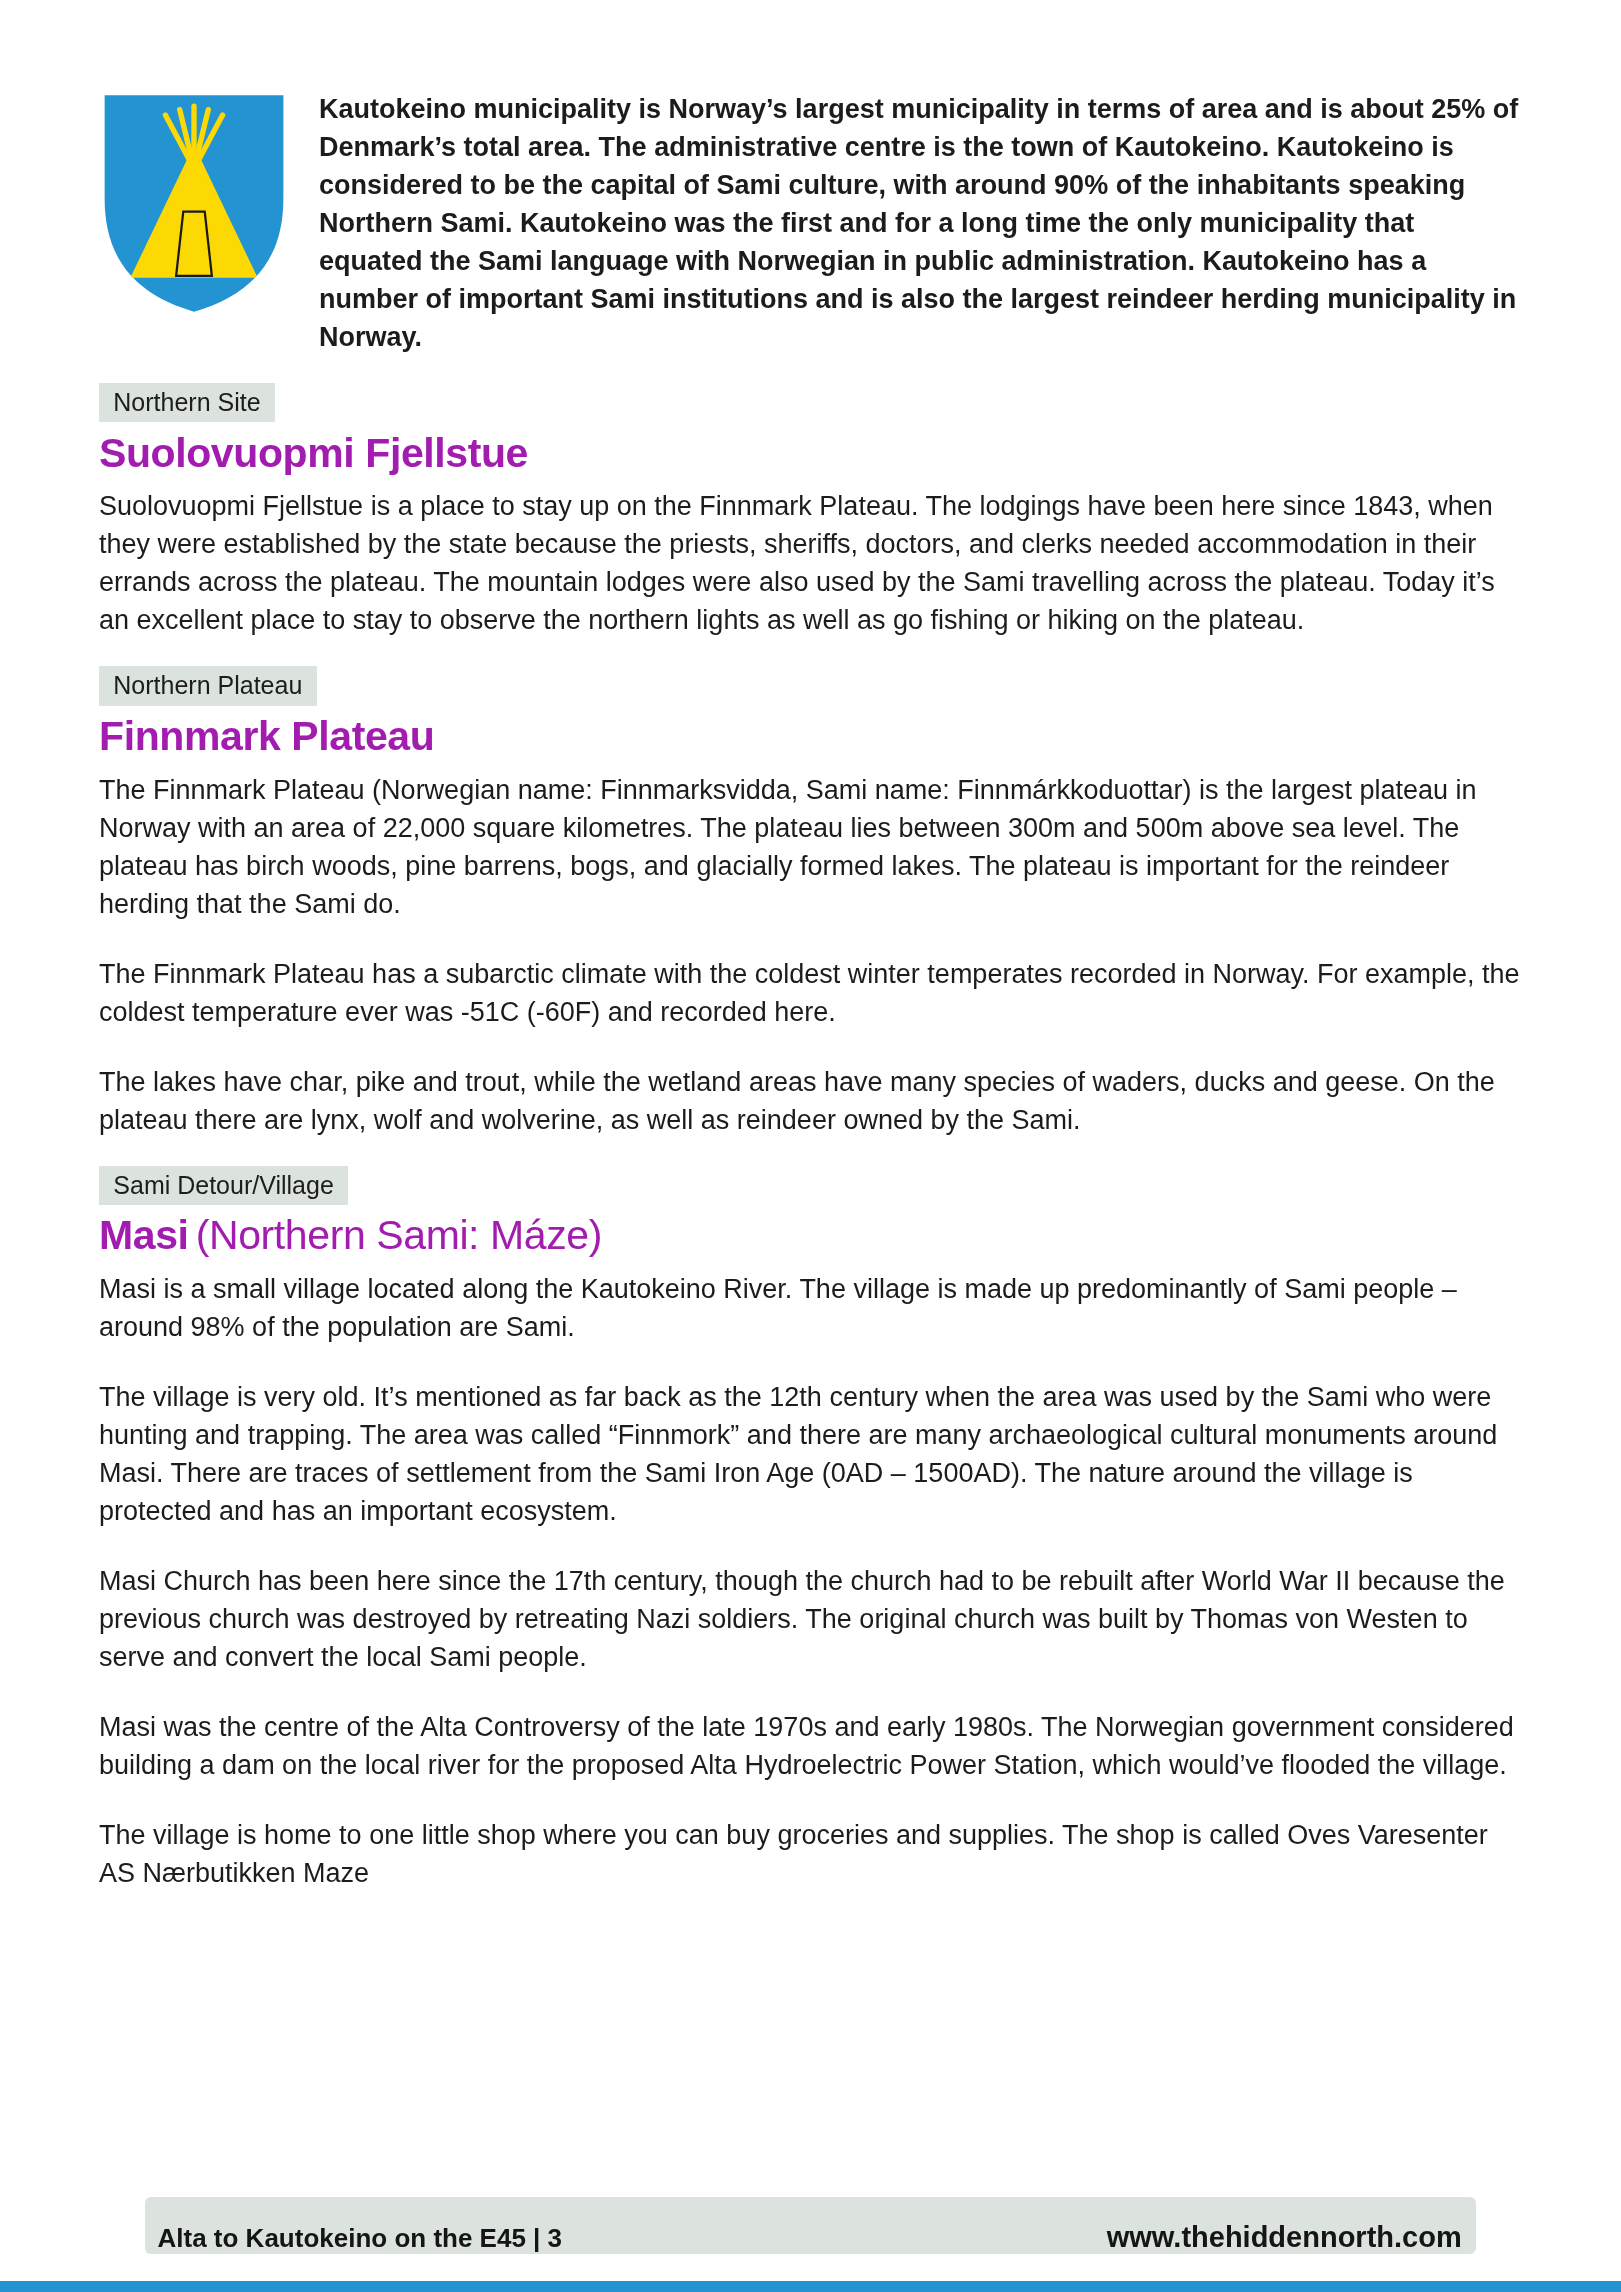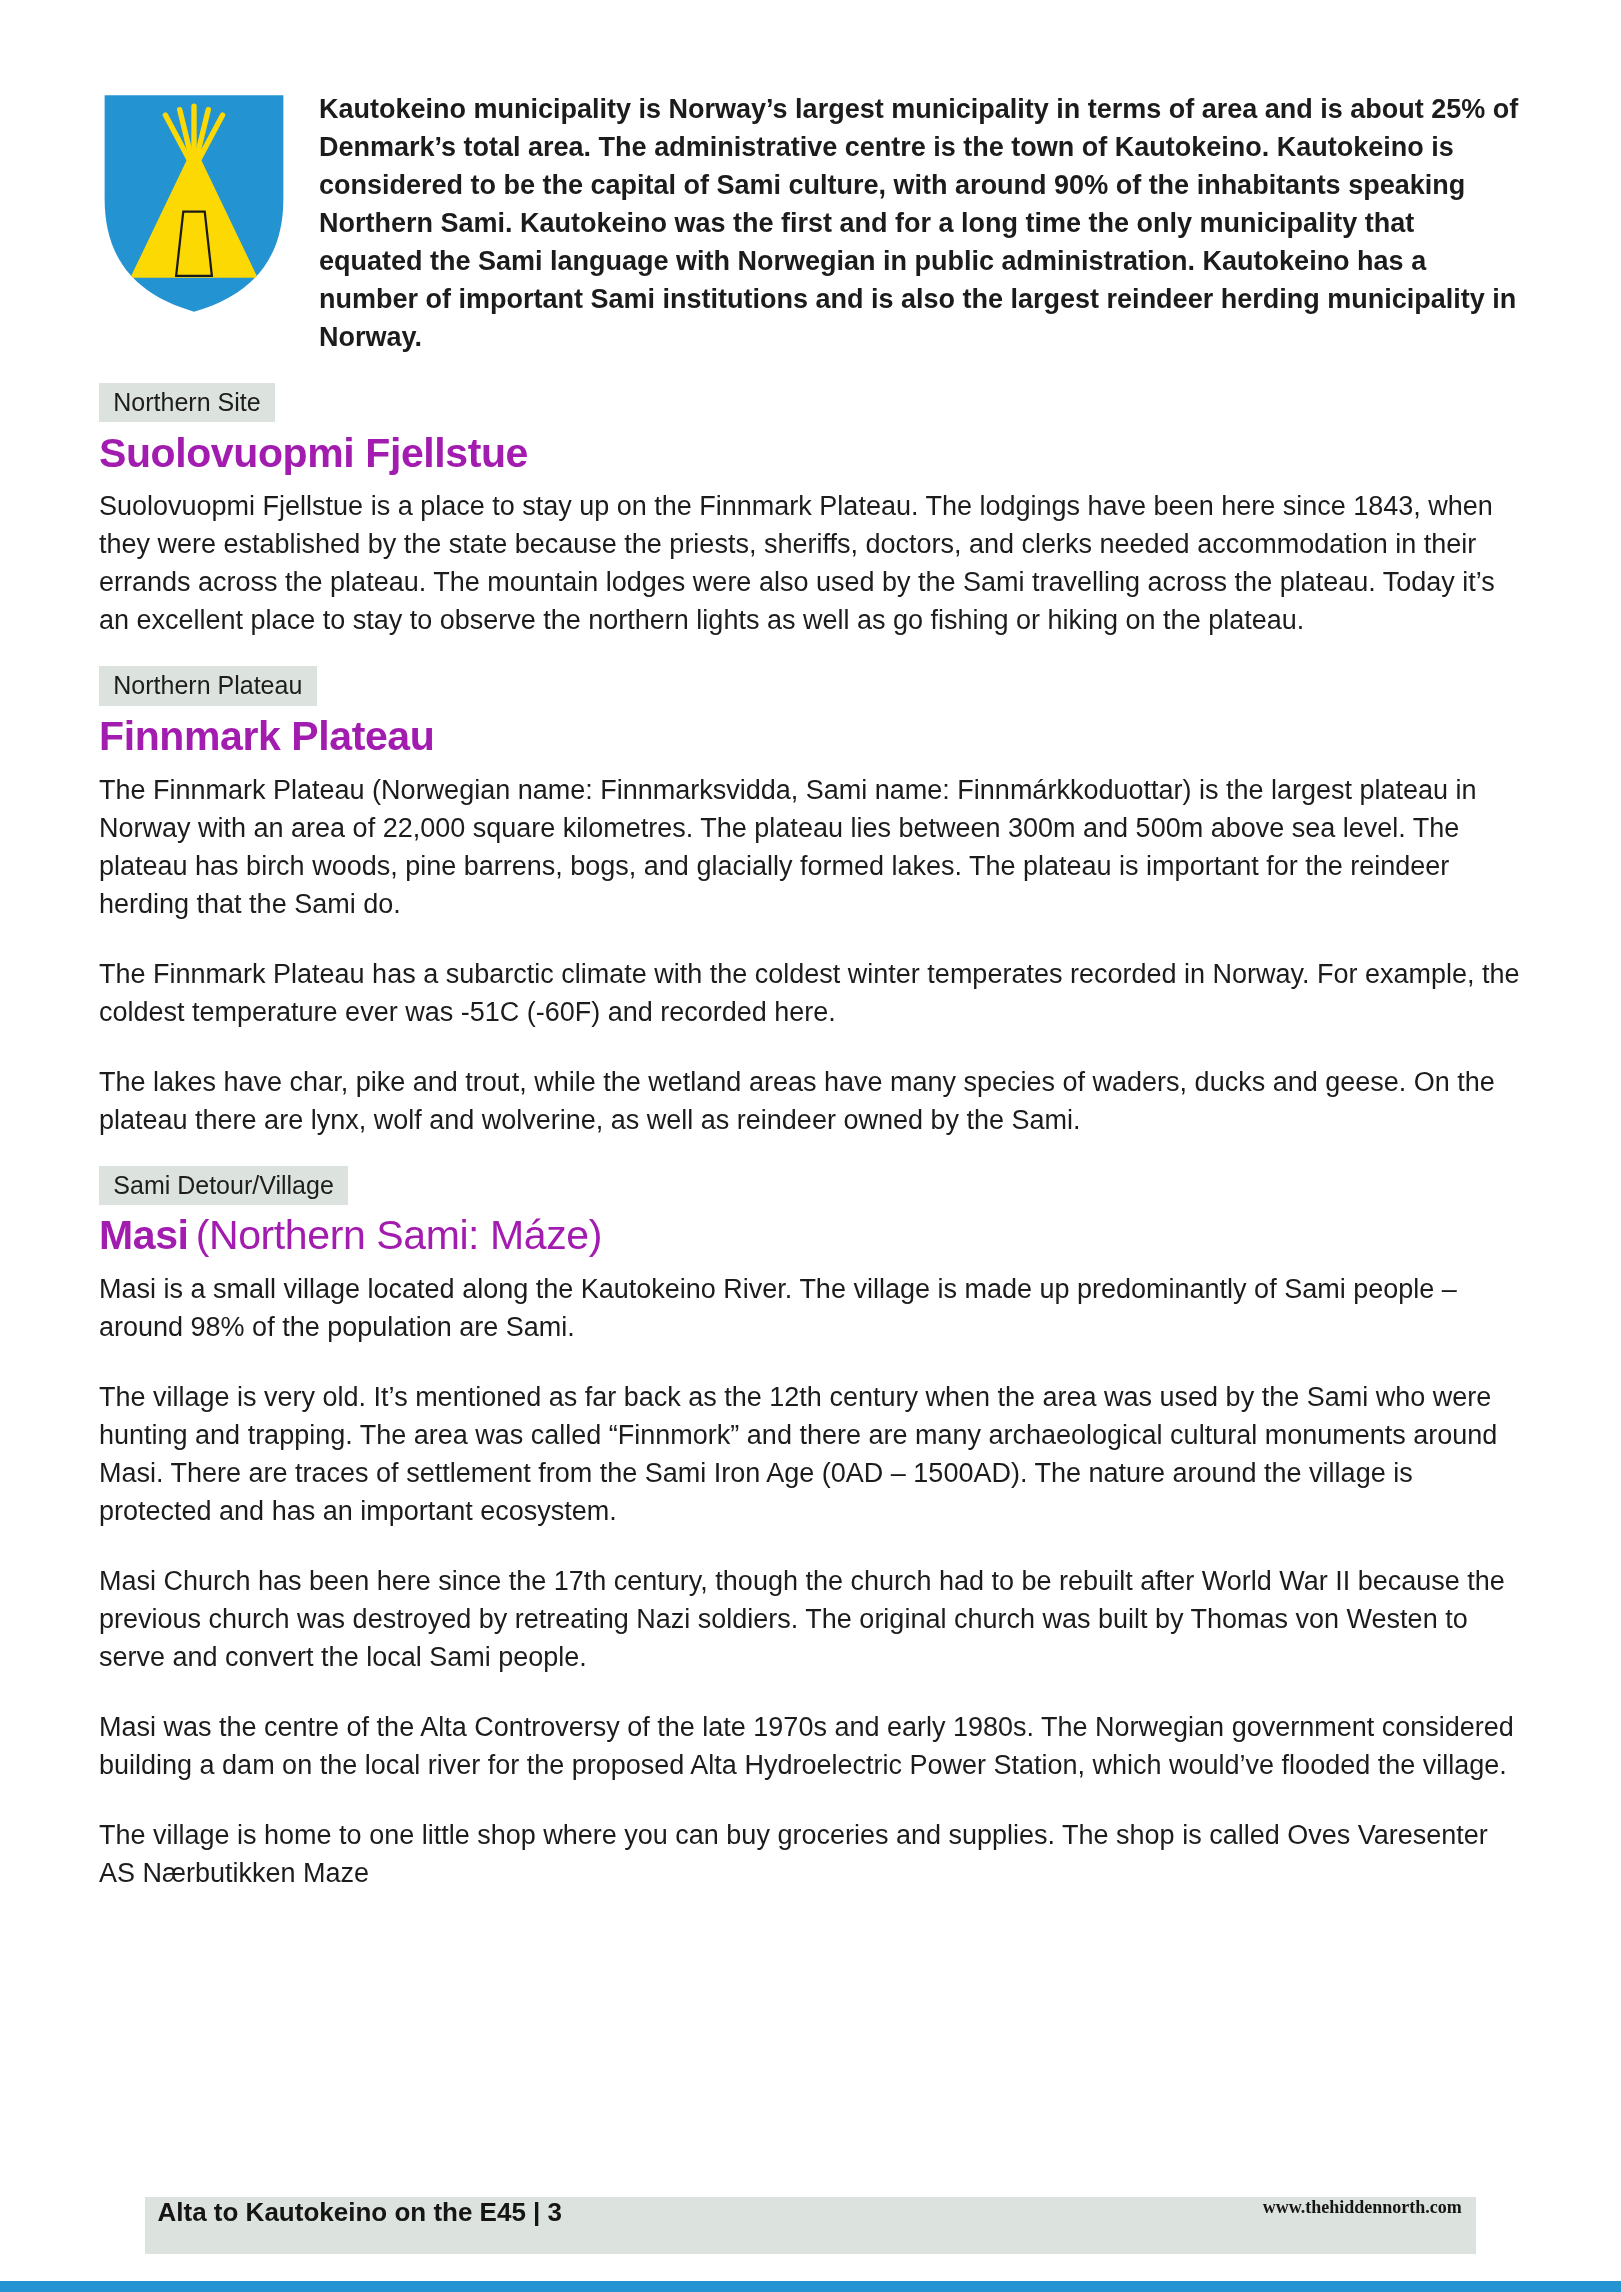"Alta to Kautokeino on the" .footer-bar { align-items: flex-start -> flex-end; border-radius: none -> 6px }
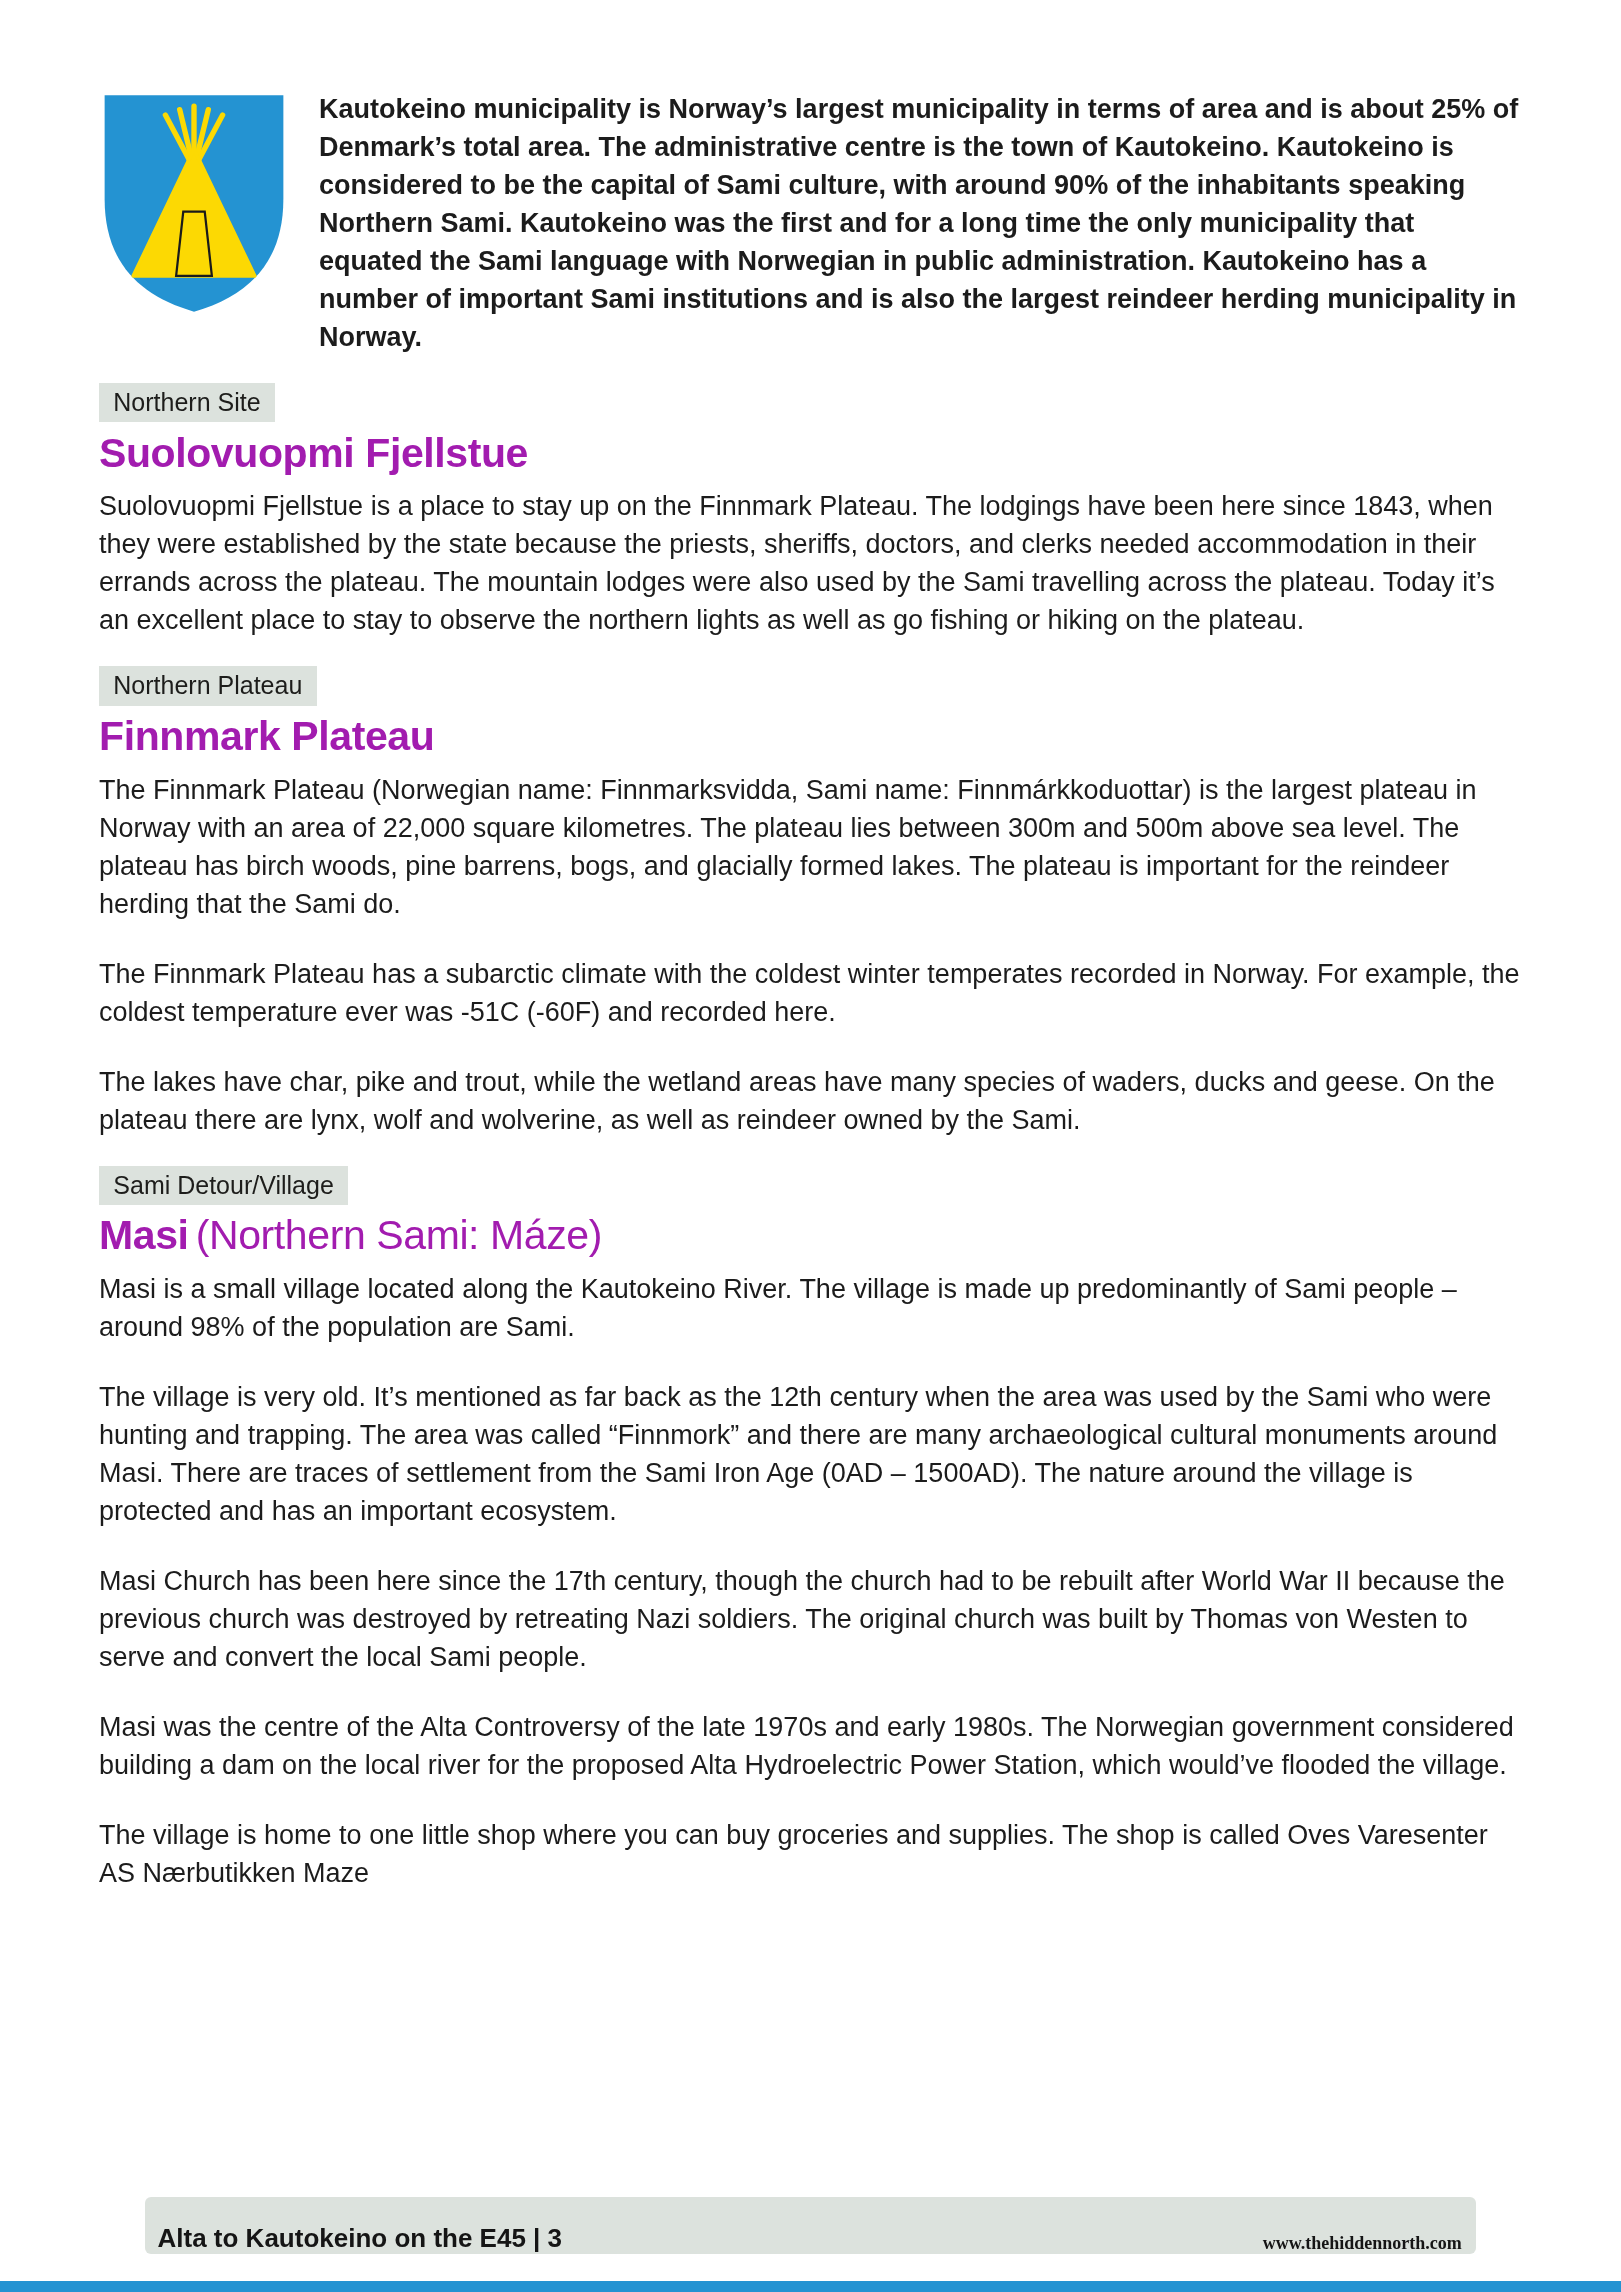"www.thehiddennorth.com" .footer-right { font-family: Liberation Serif, serif -> none; font-size: 18px -> 29px }
